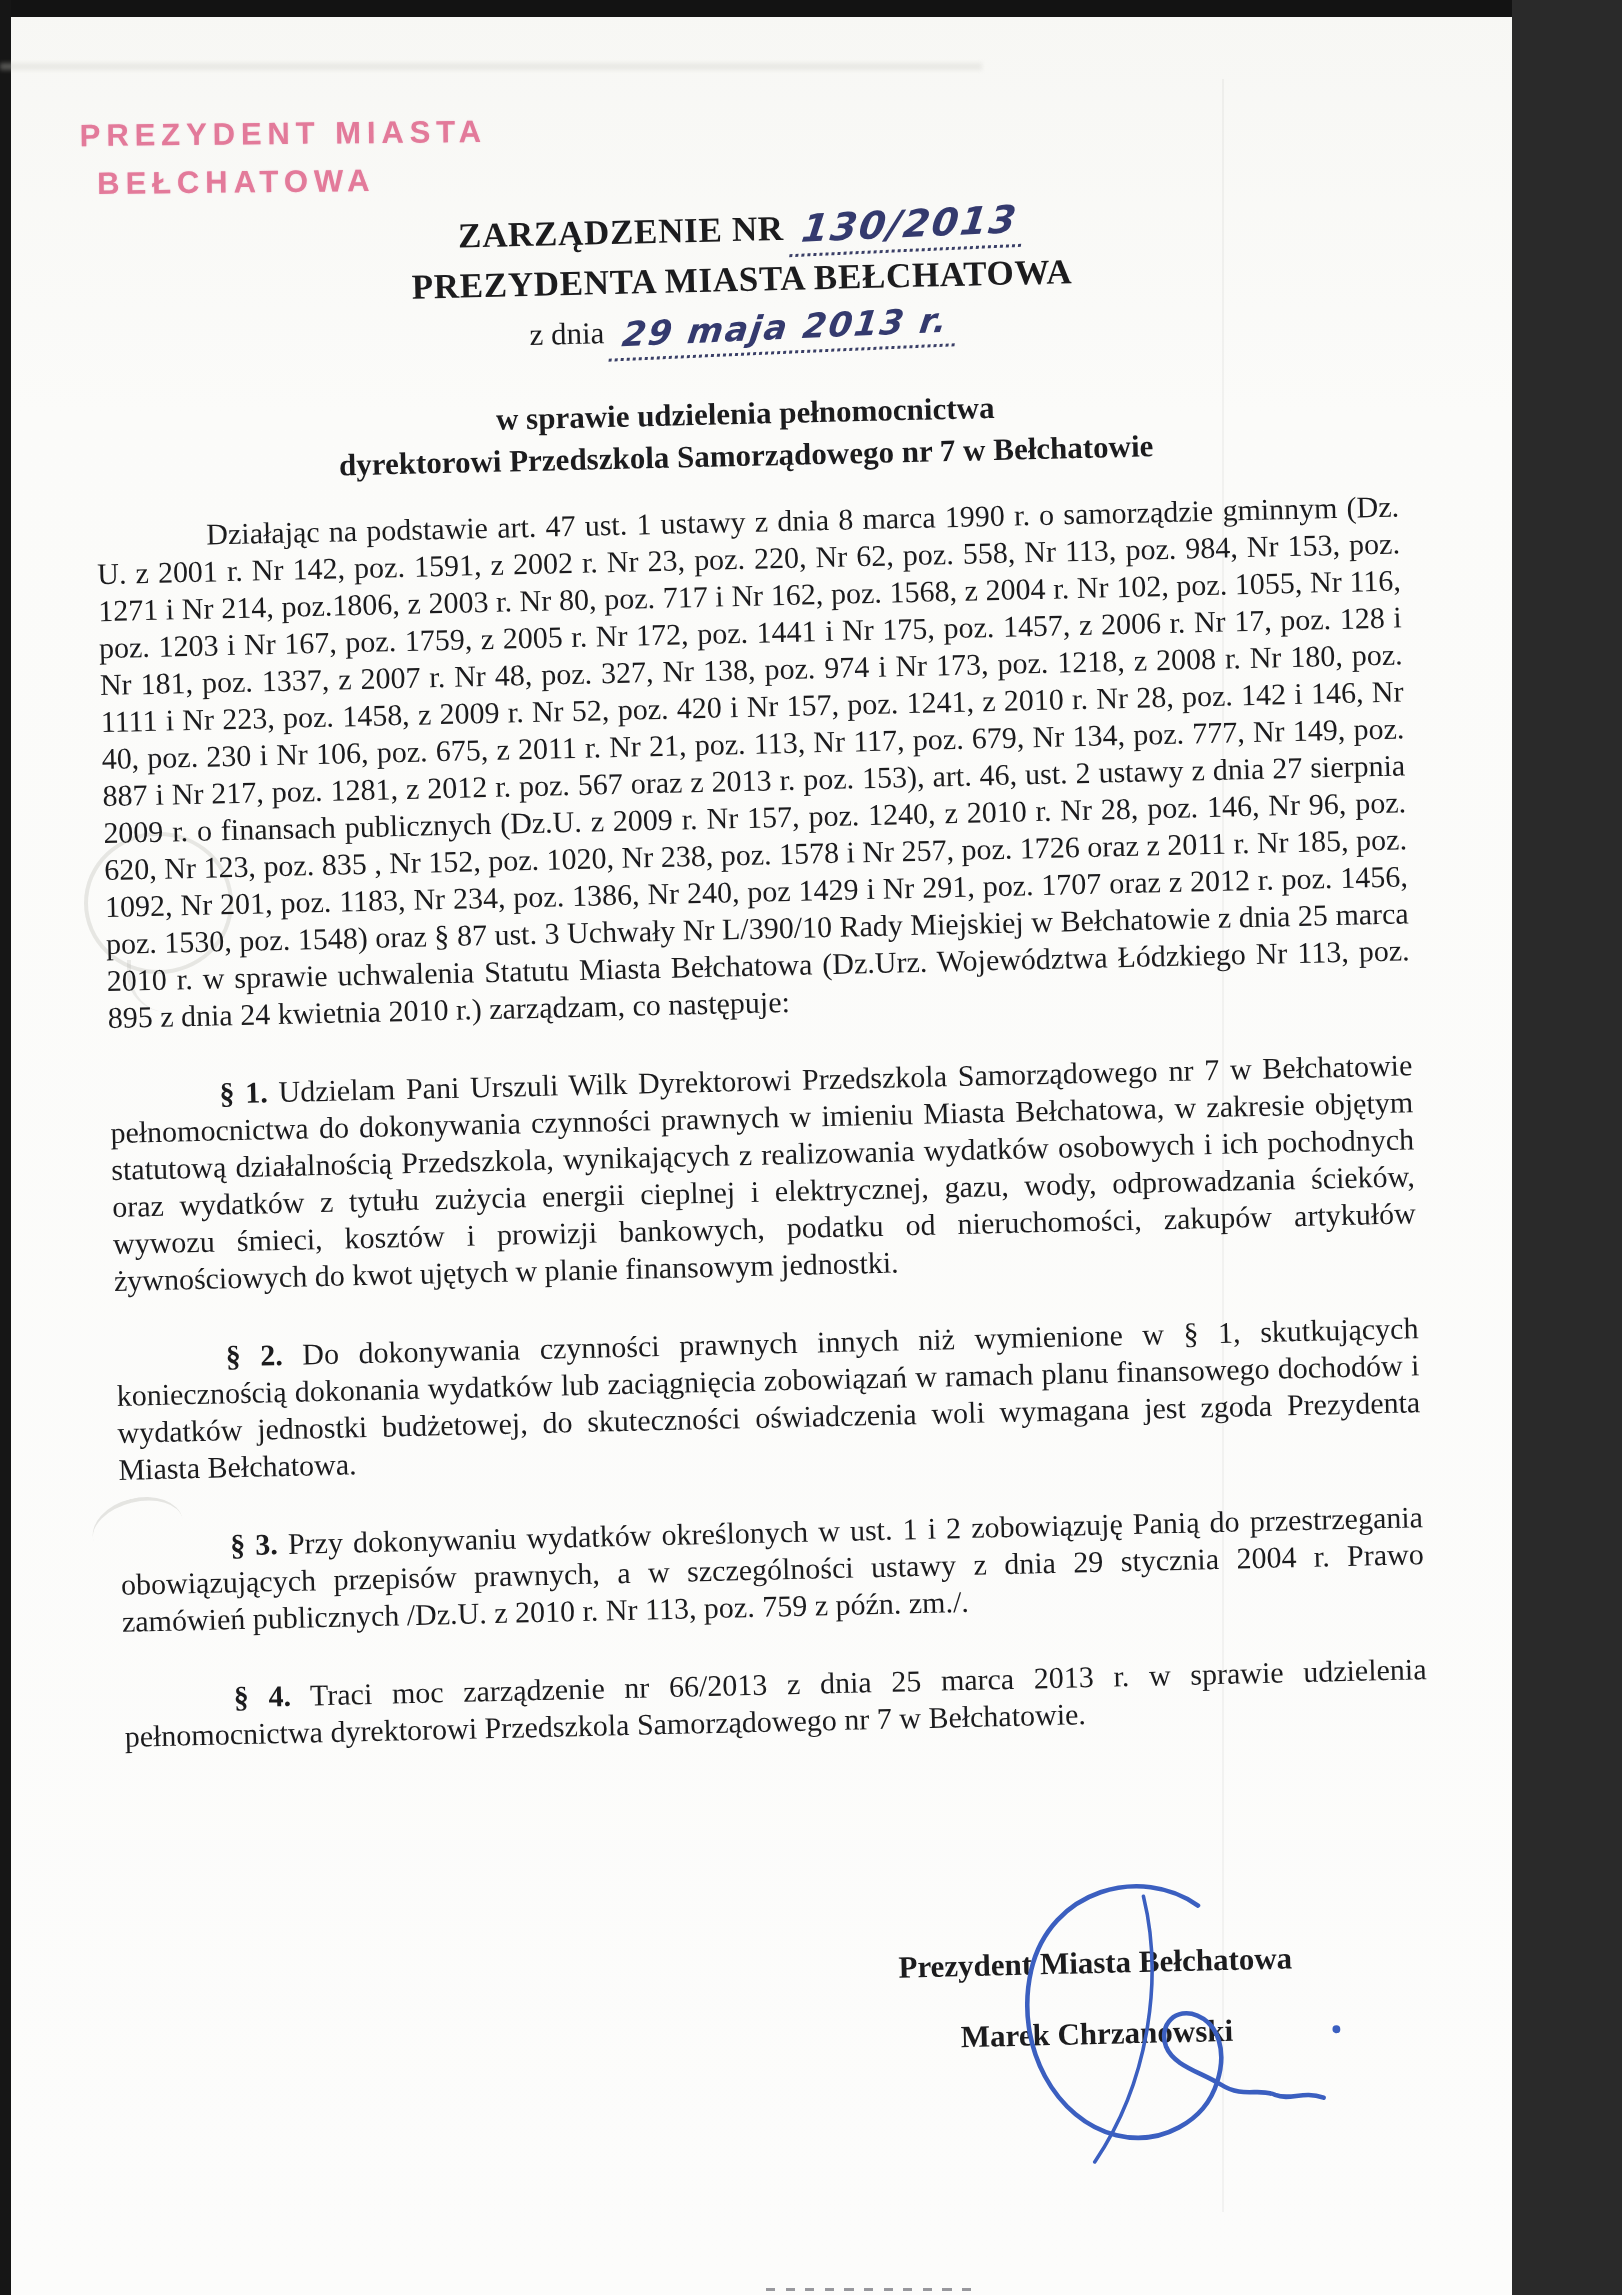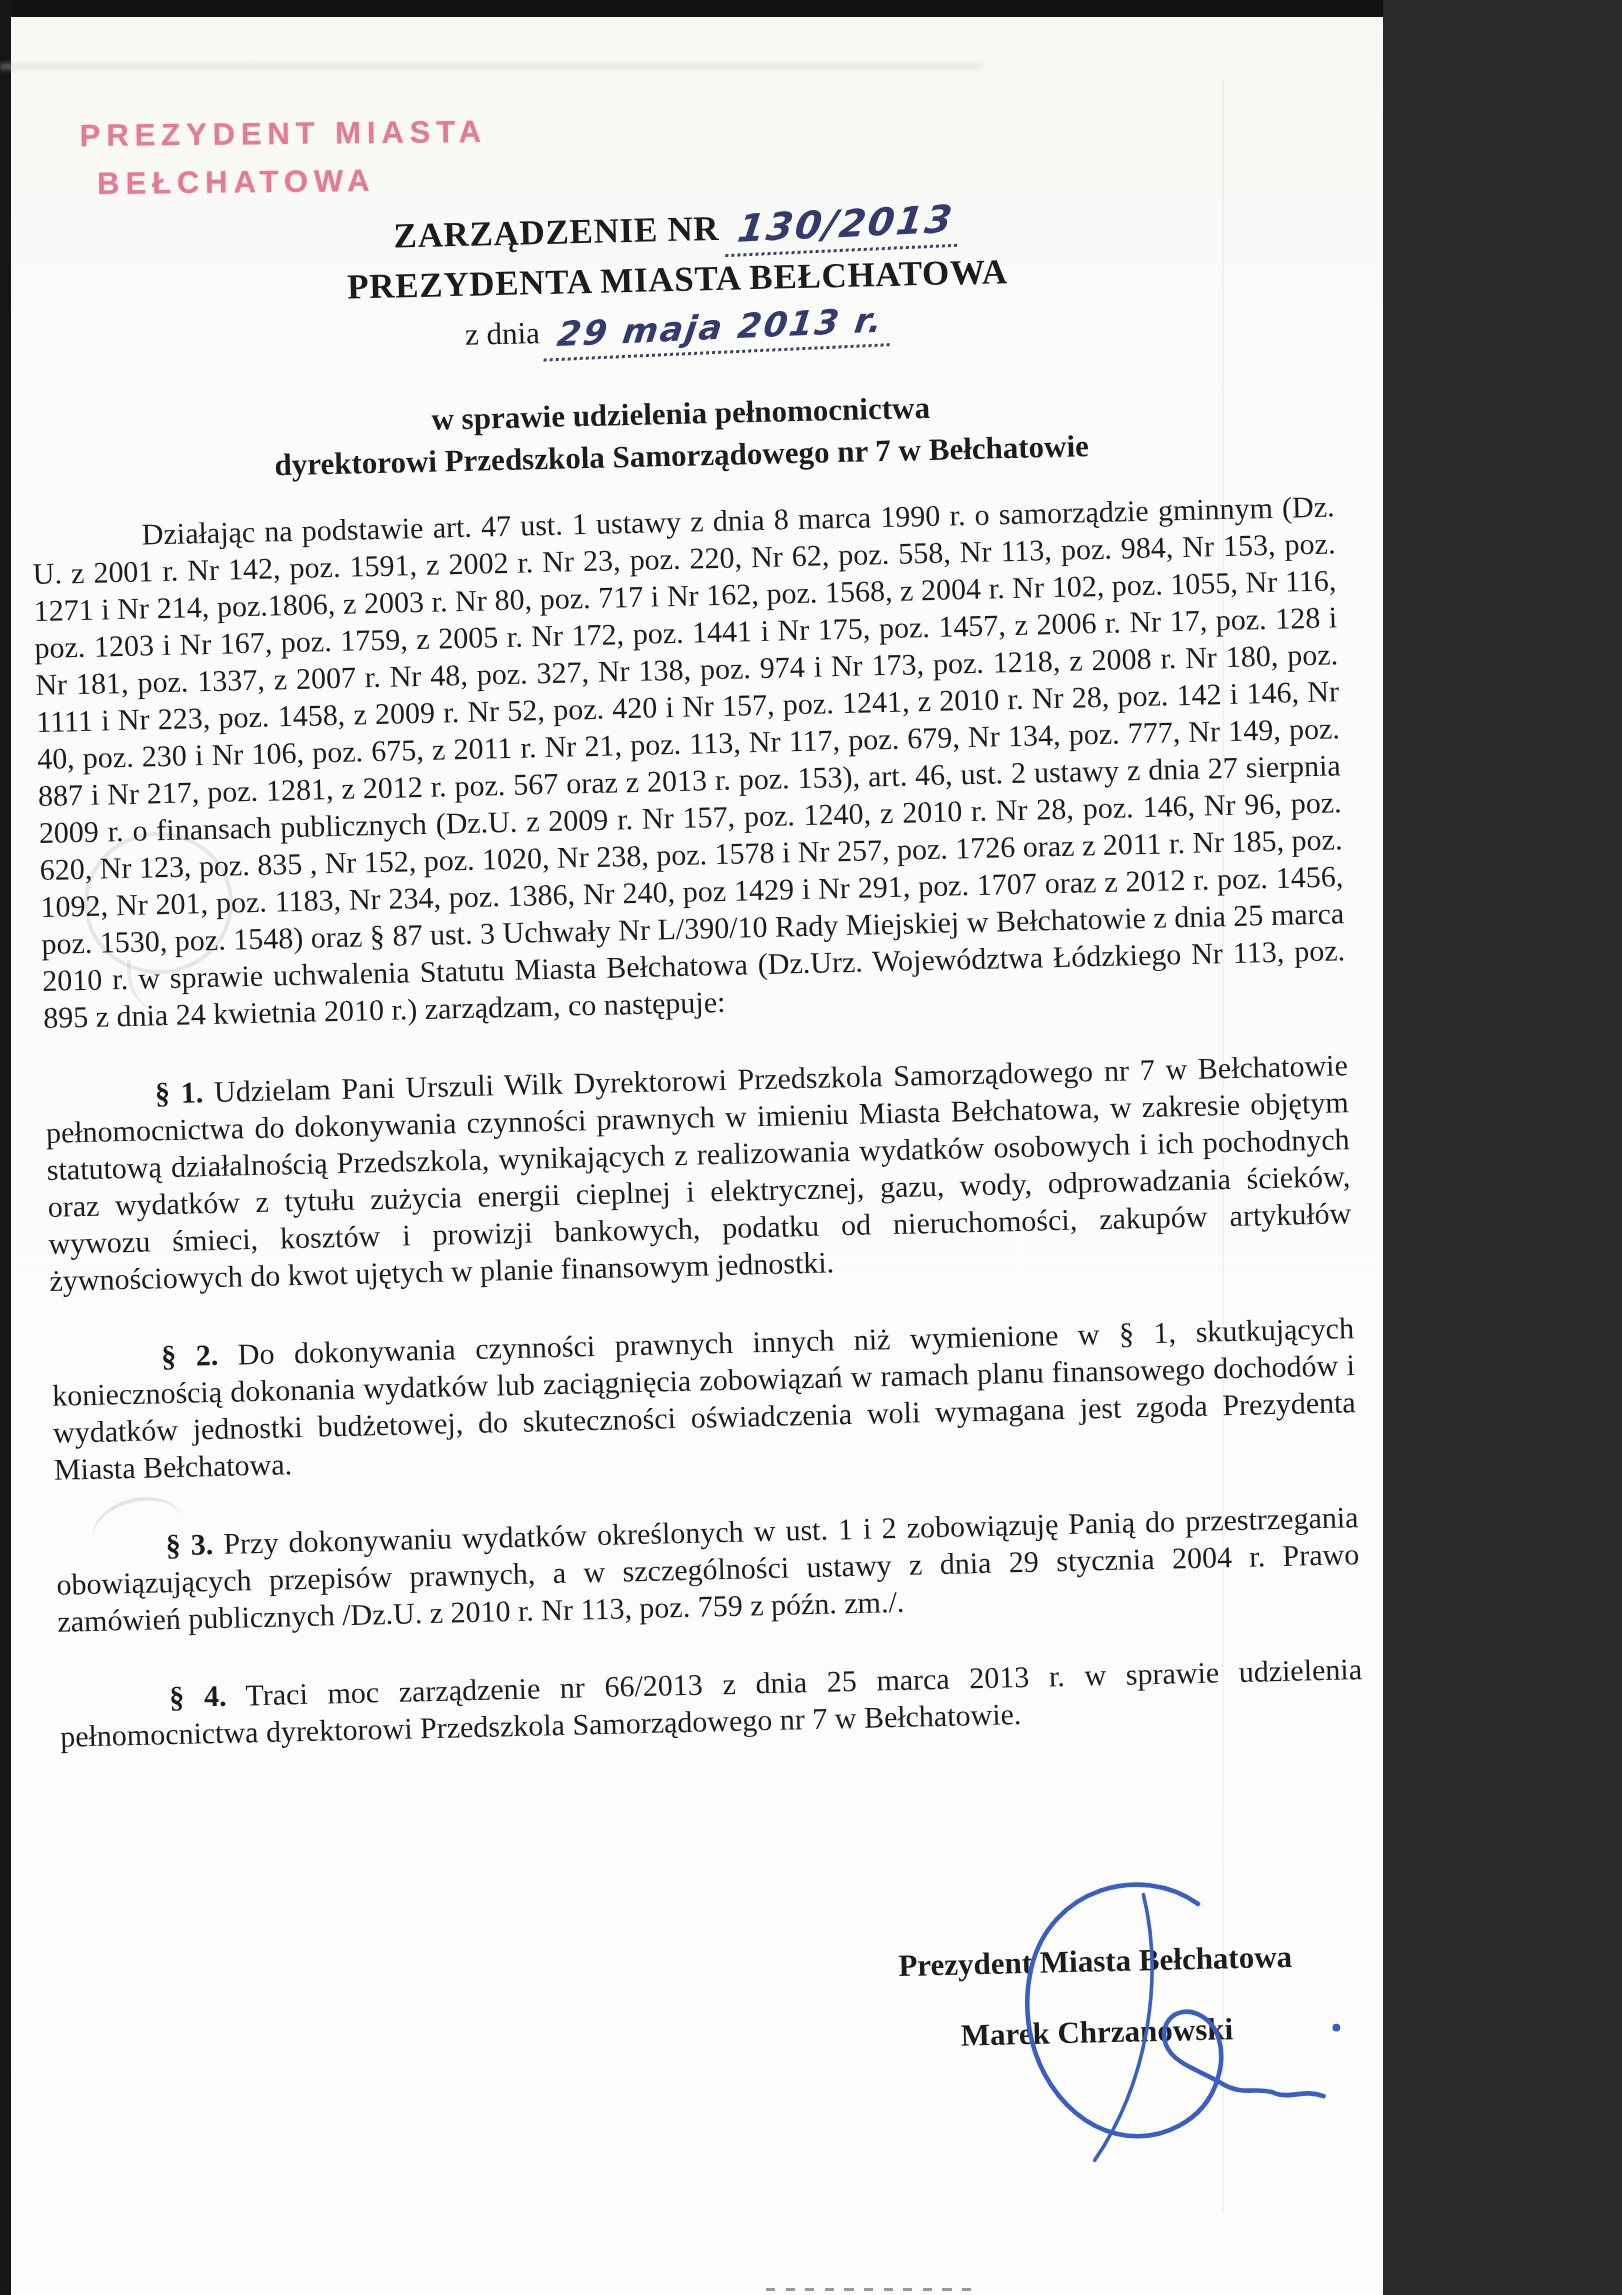"PREZYDENT MIASTA" .page { width: 1383px -> 1512px }
